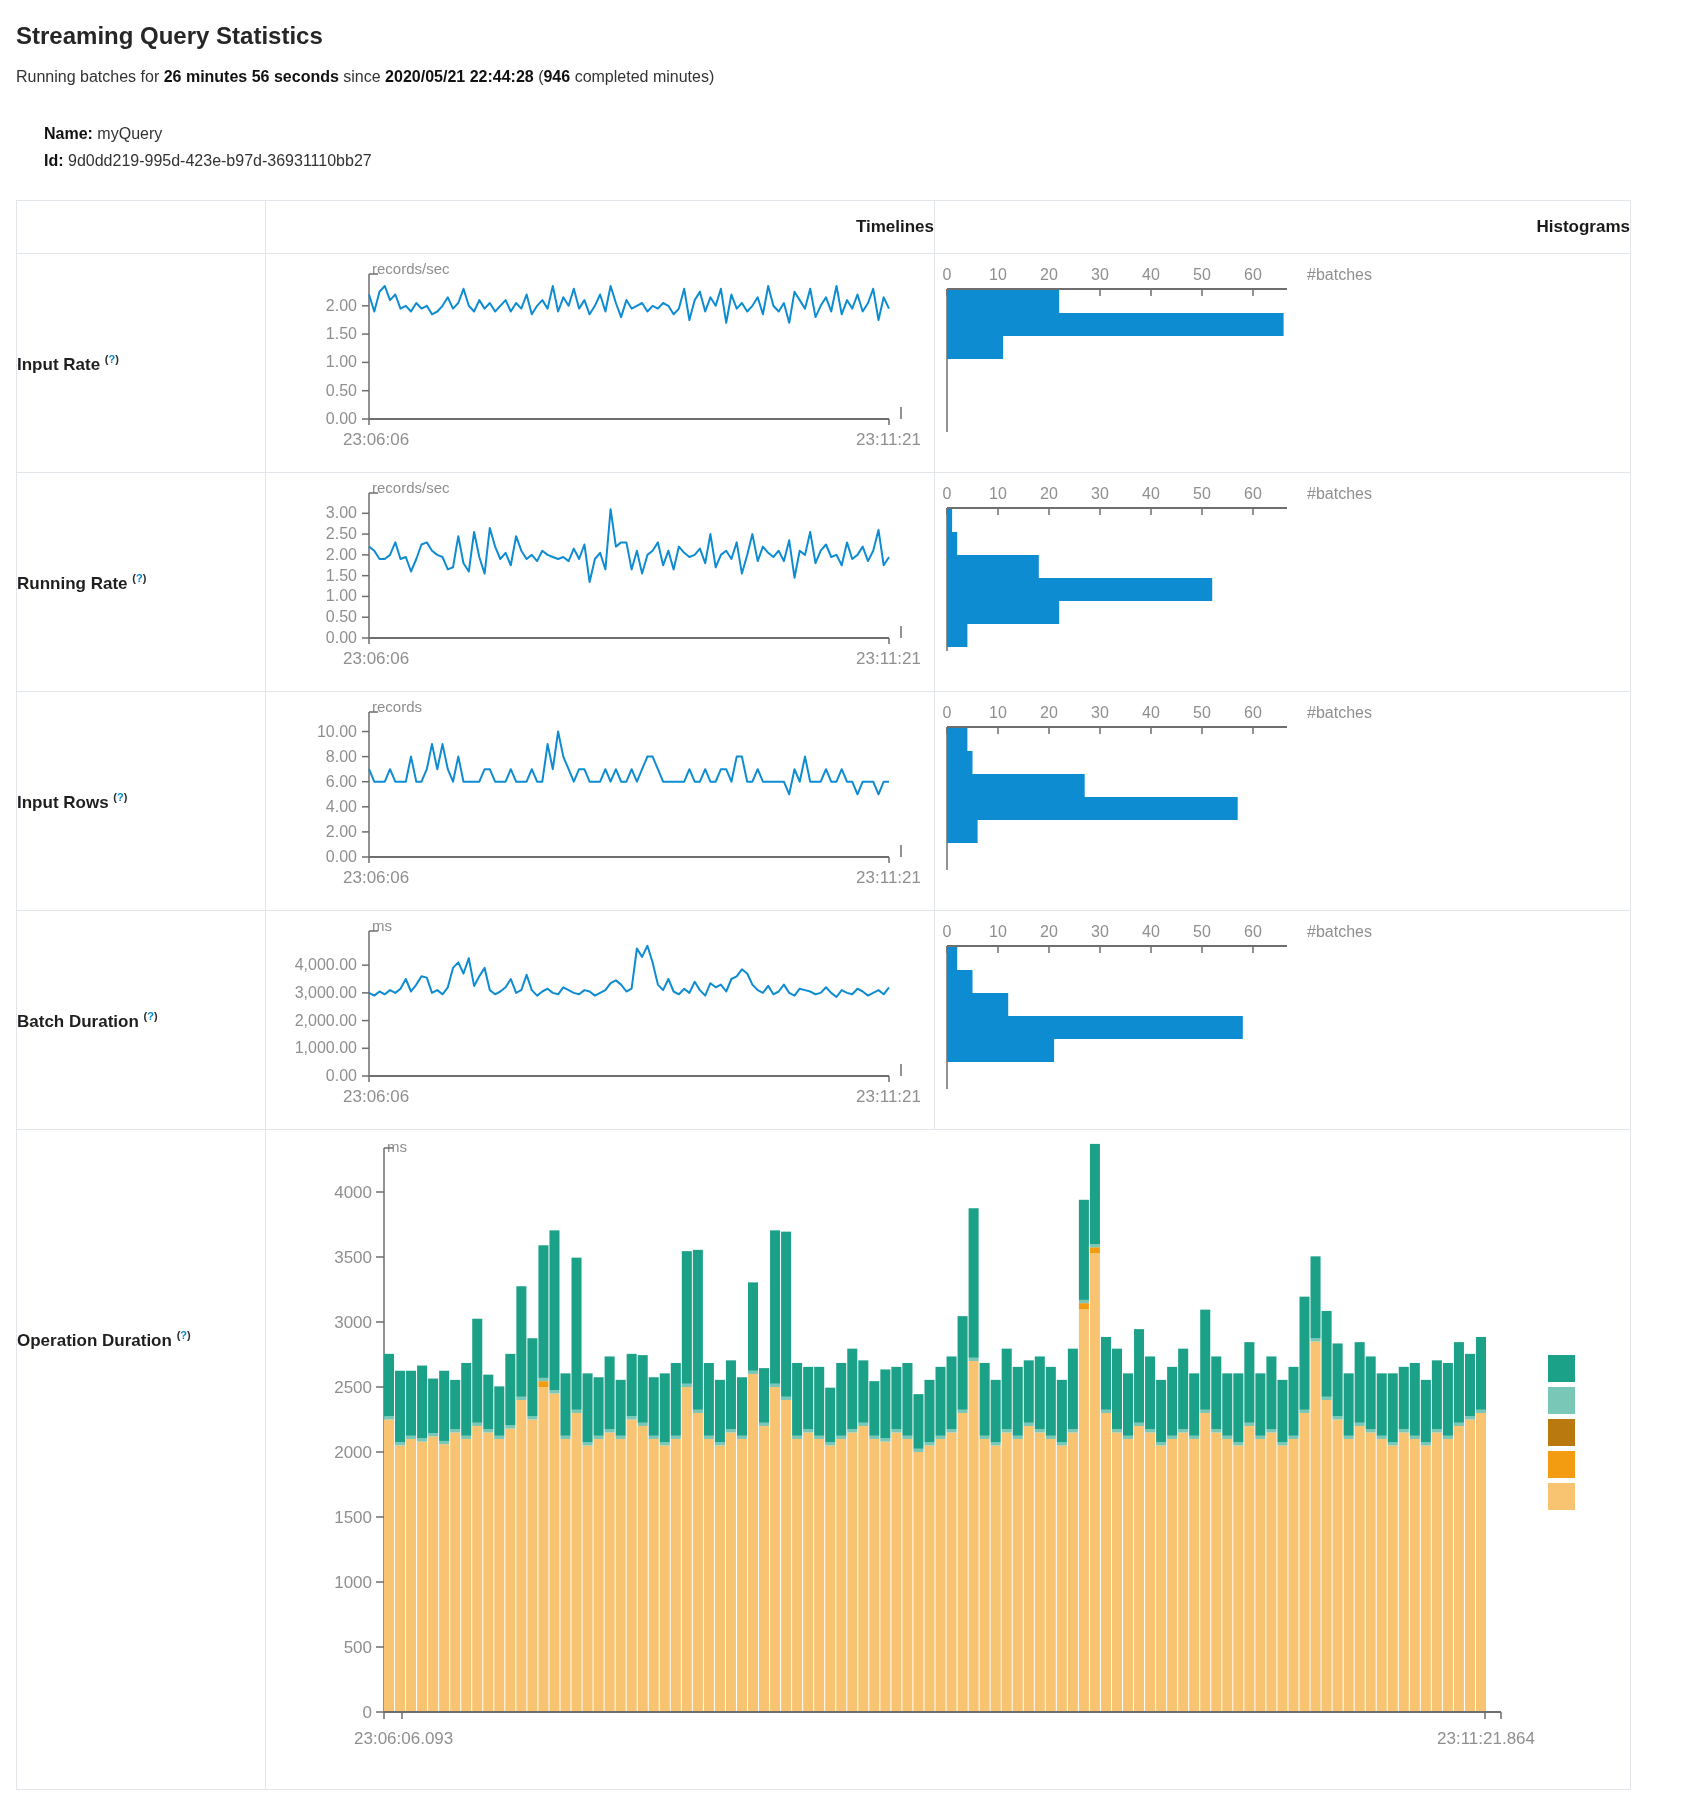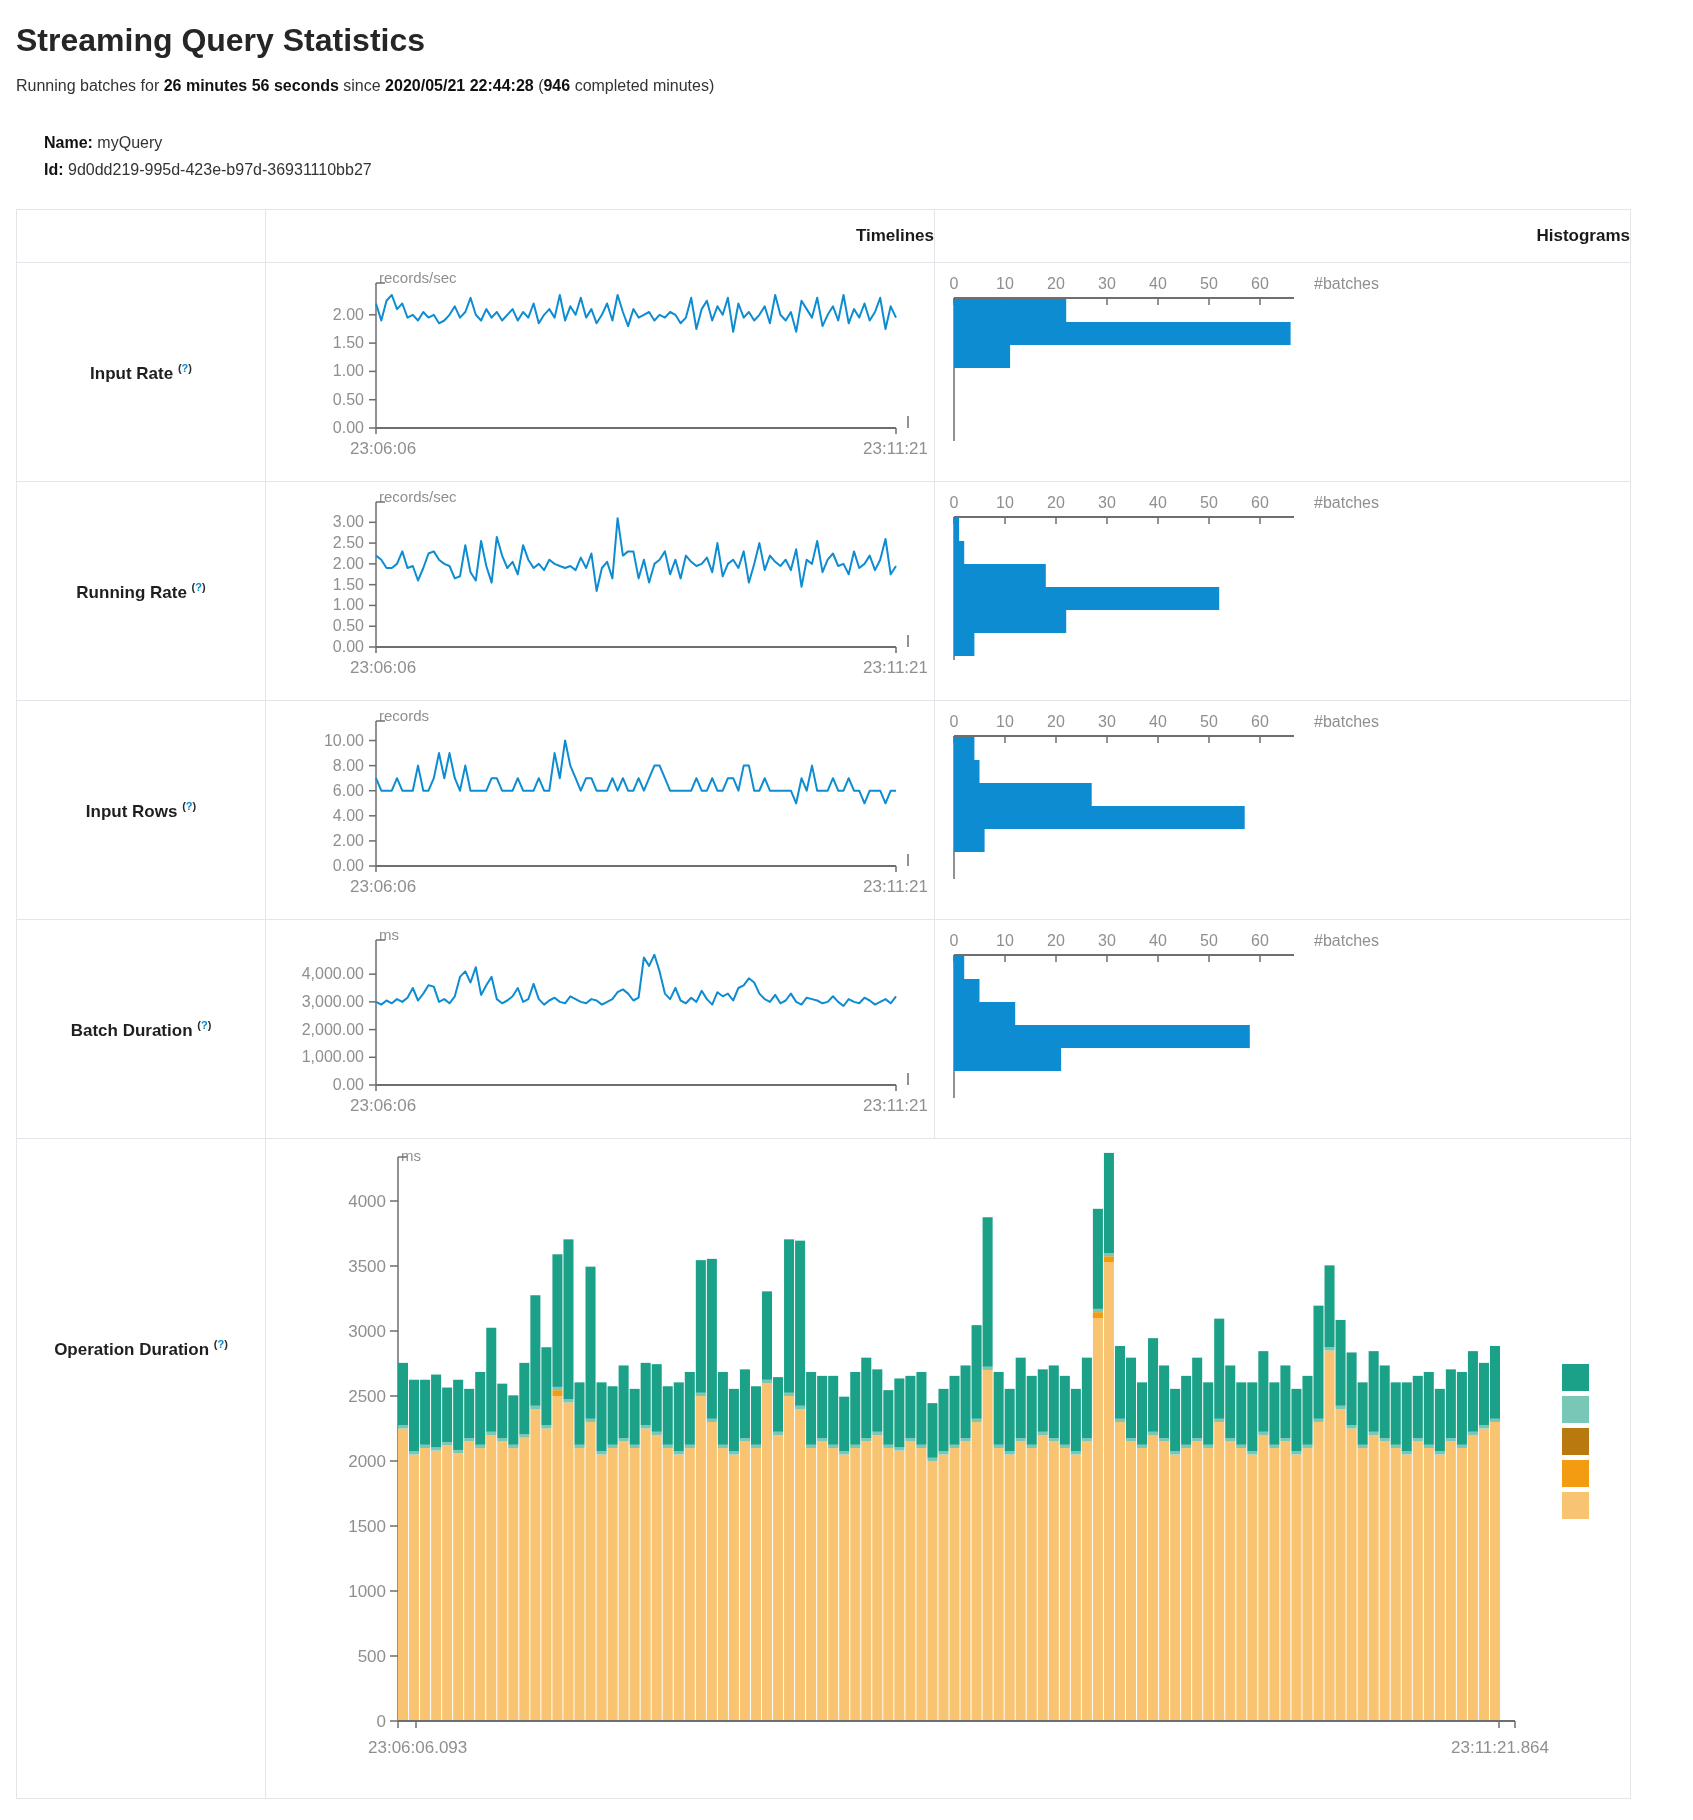"Streaming Query Statistics" h1 { font-size: 32px -> 24px }
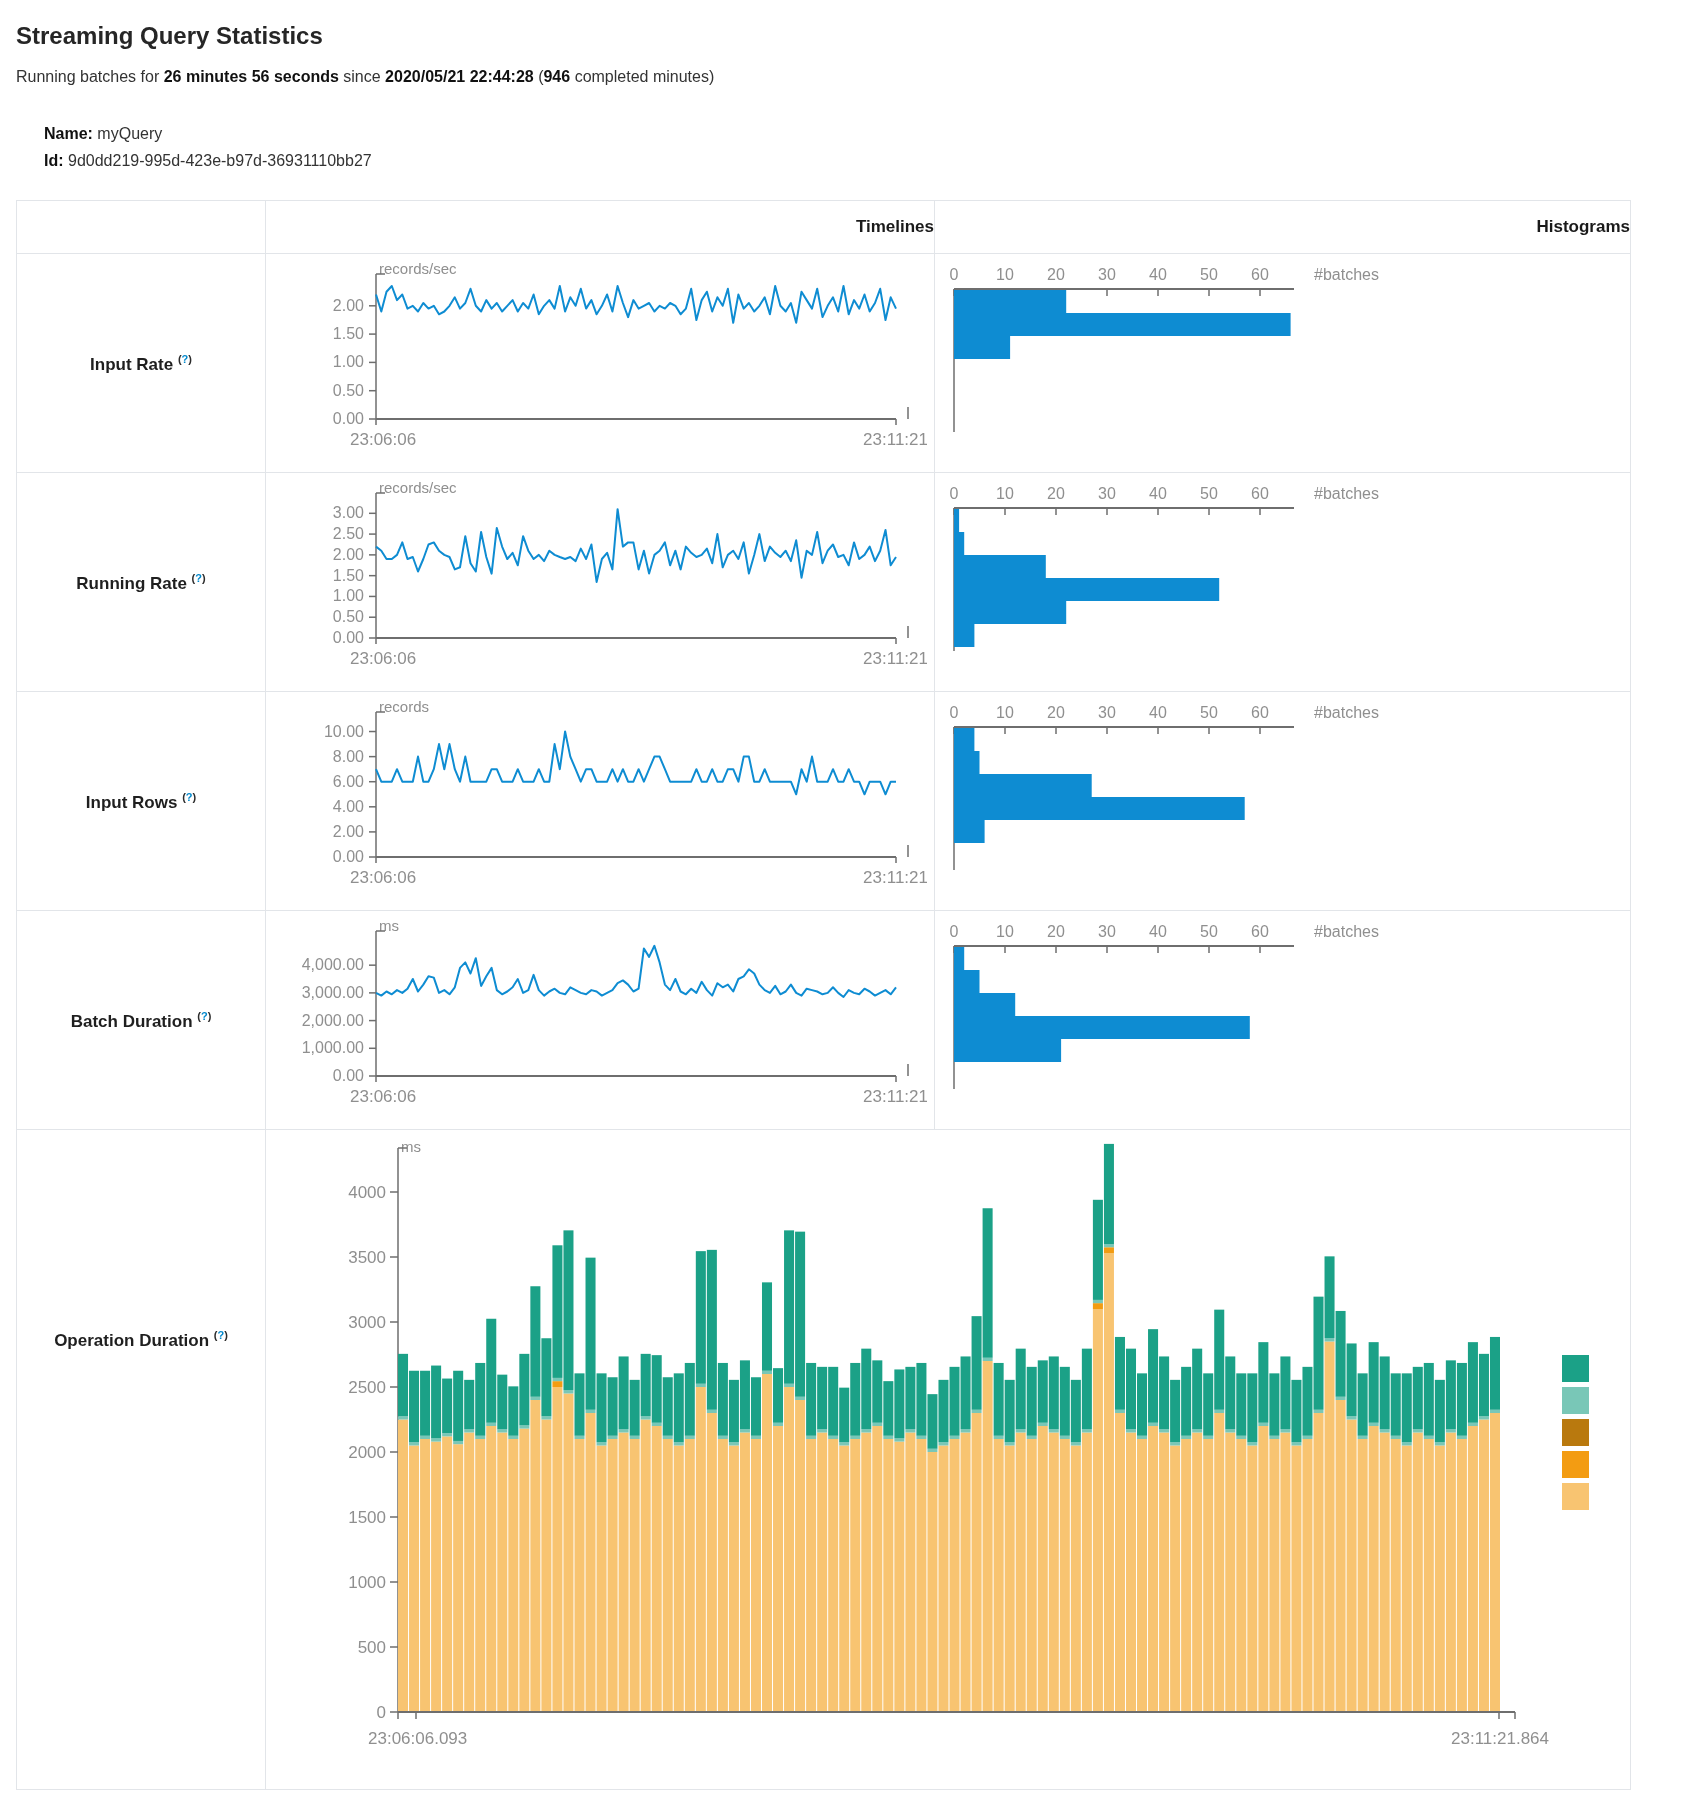"records/sec" table.stats td,table.stats th { text-align: center -> none }
